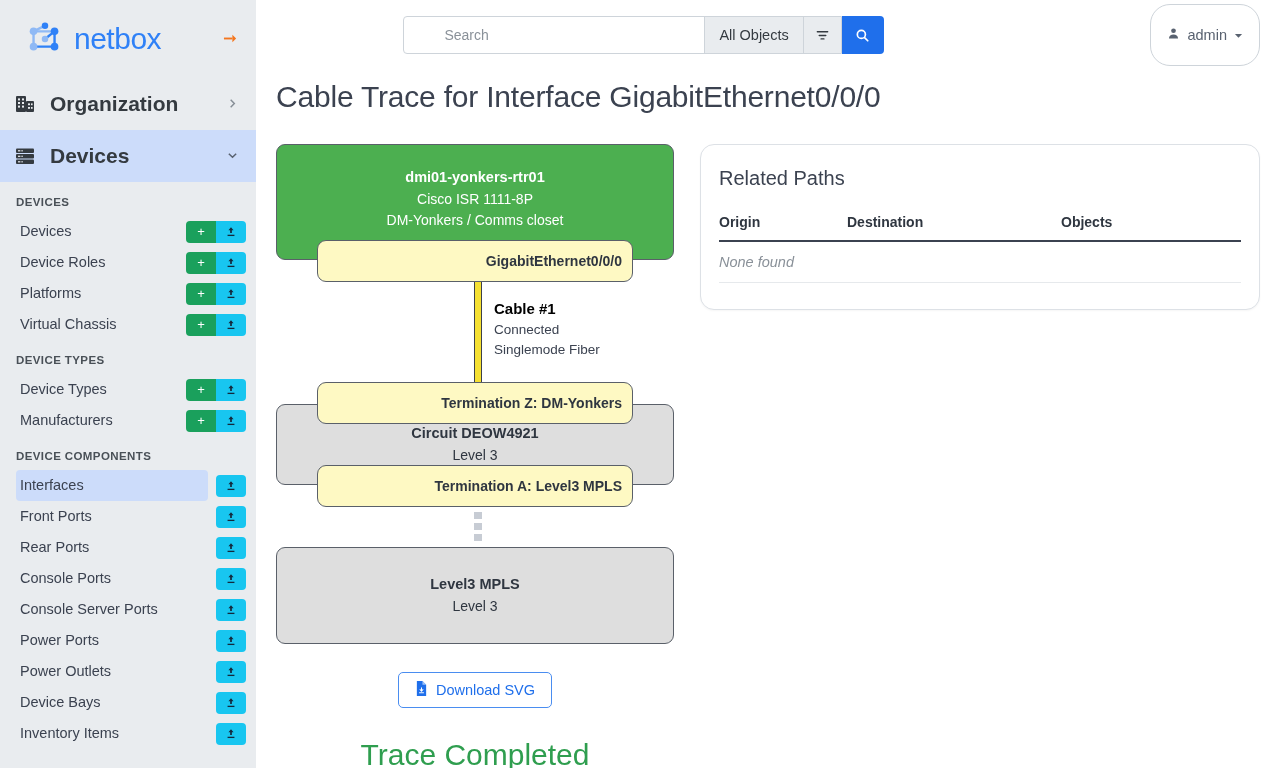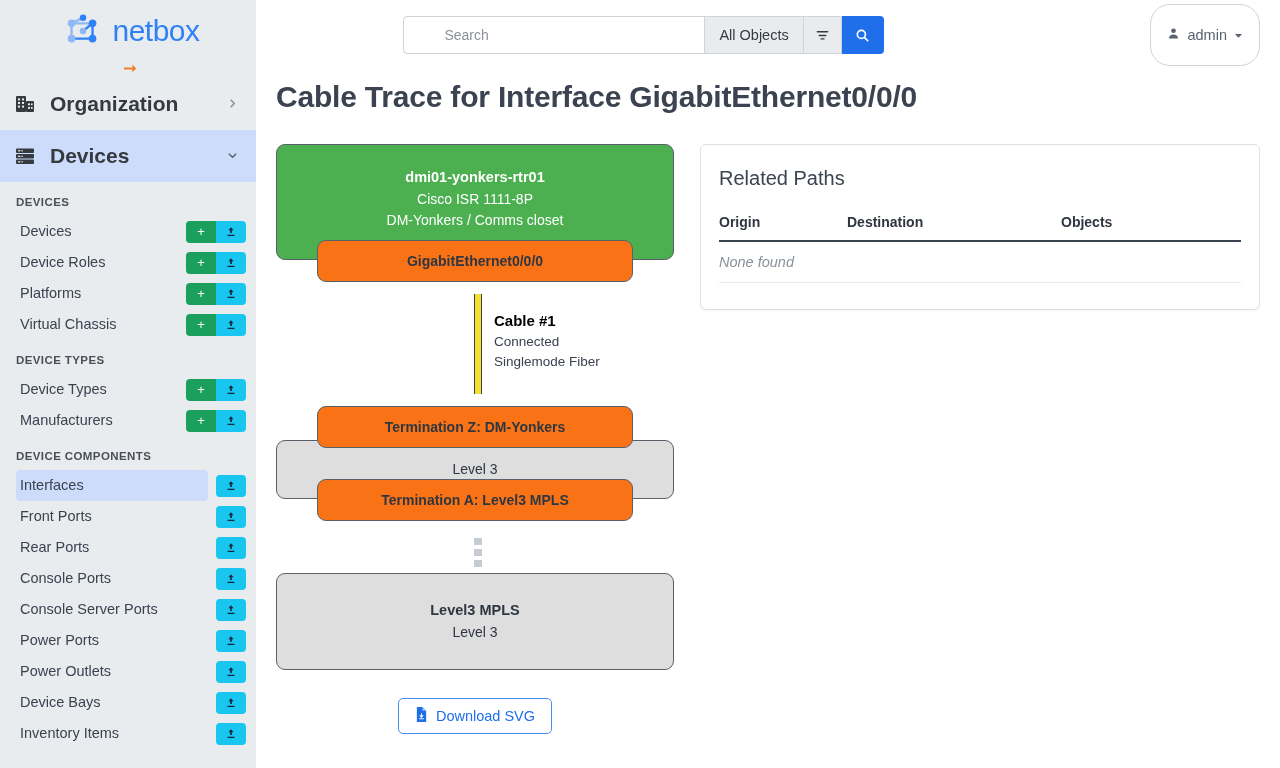"netbox" .brand { flex-direction: column -> none }
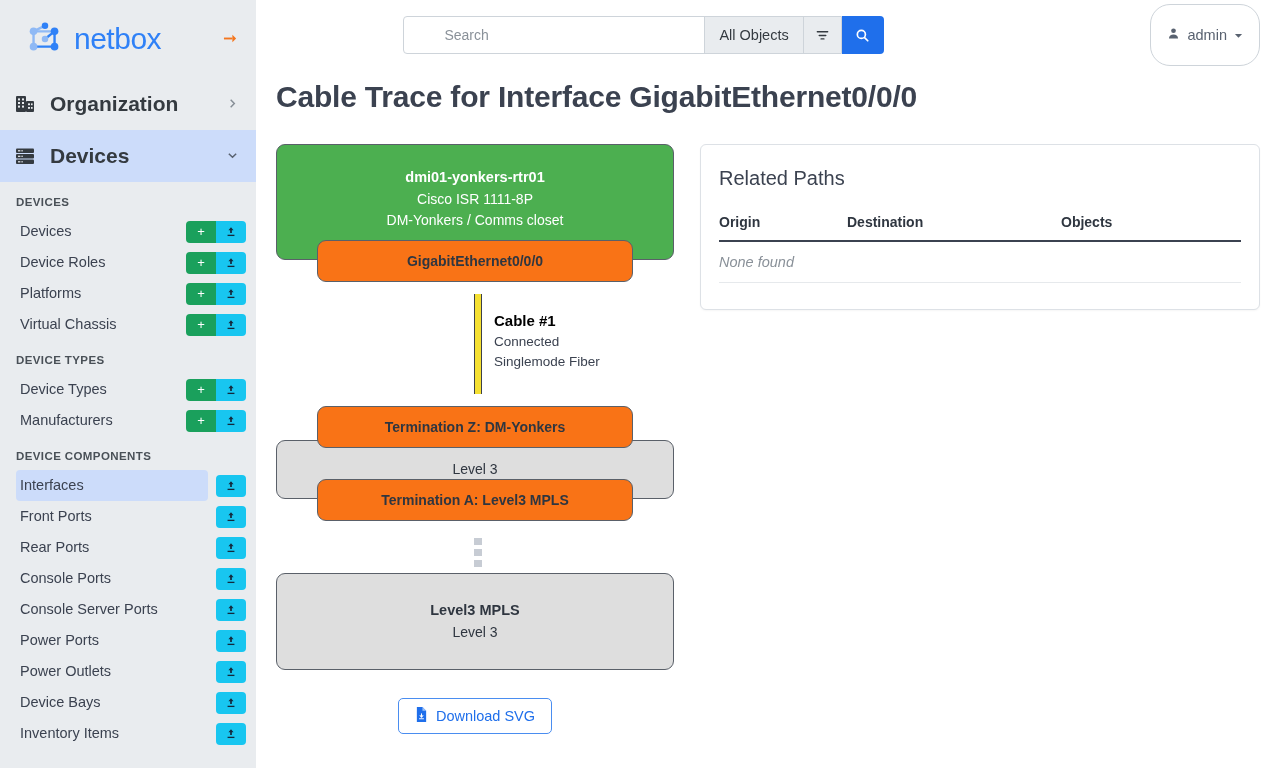"Cable Trace for Interface" .page-title { font-weight: 700 -> 400 }
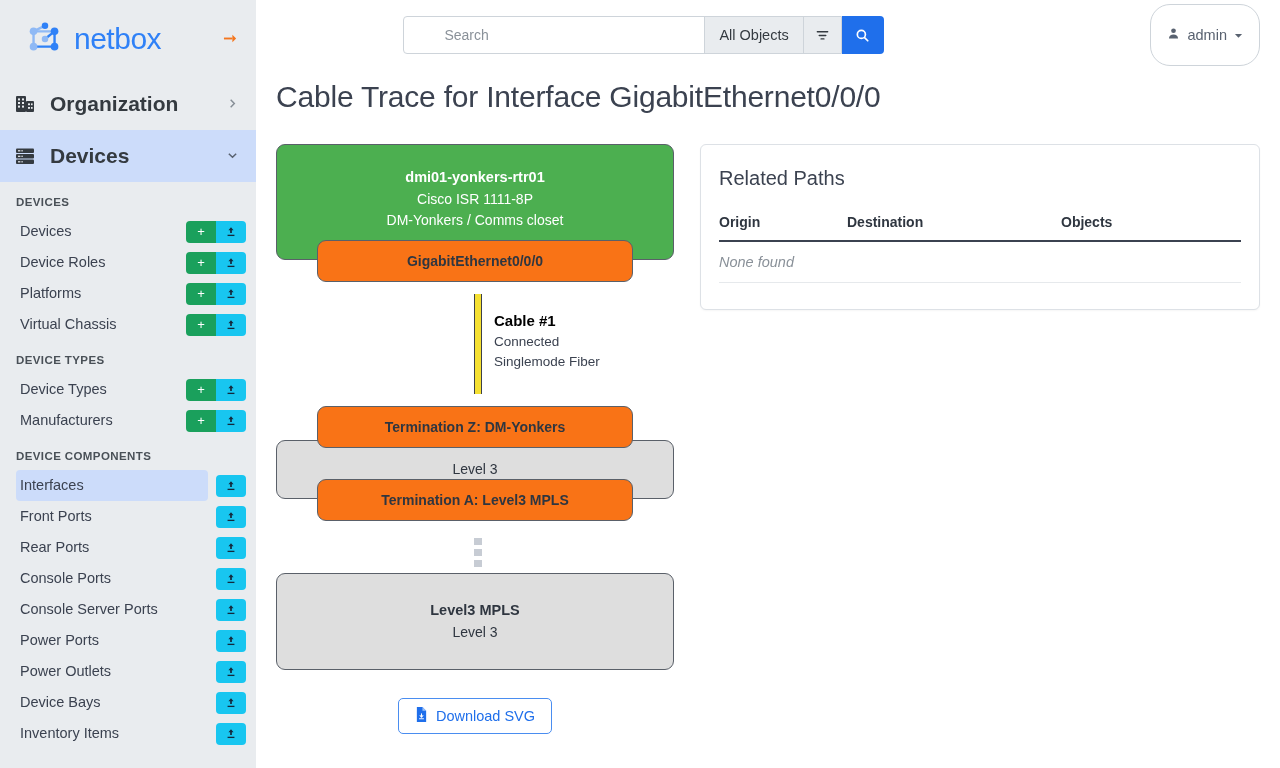"Related Paths" .card { border-radius: 6px -> 14px }
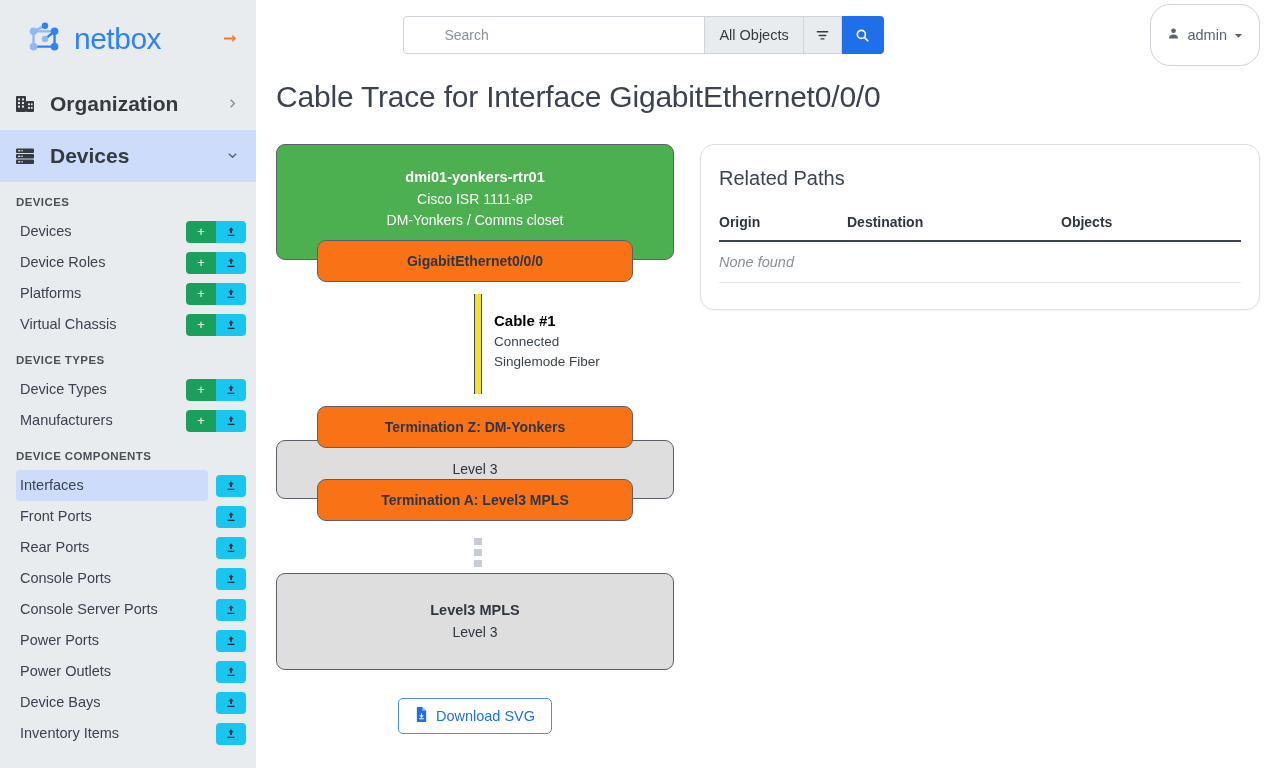"GigabitEthernet0/0/0" .node-term { background: #f97316 -> #fef9c3; margin: 12px auto -> 0 auto; text-align: none -> right }
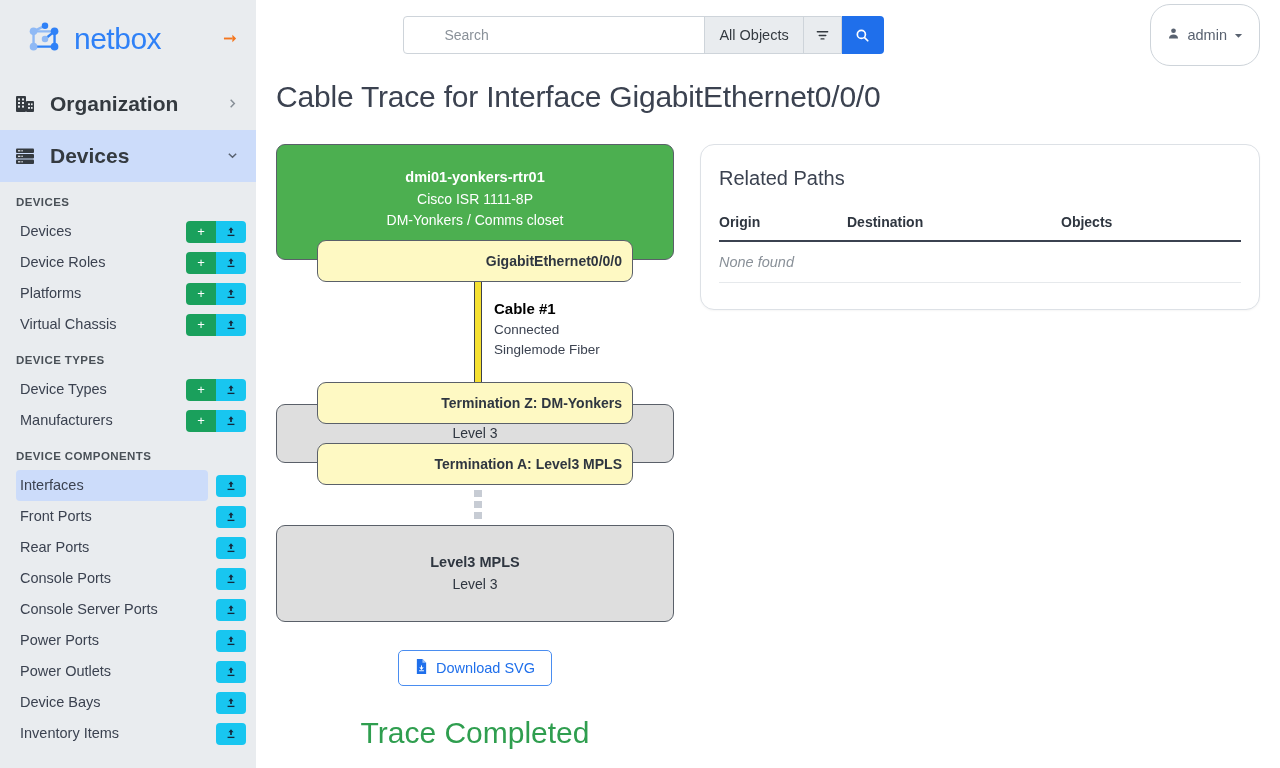"Circuit DEOW4921" div.c1 { html: none -> <div>Circuit DEOW4921</div> }
